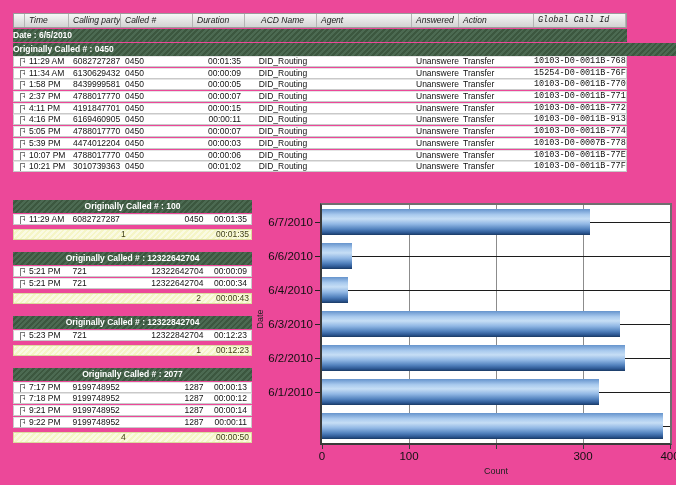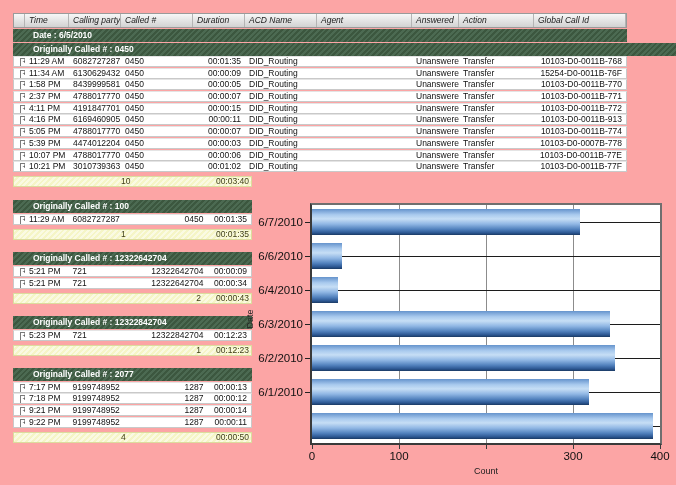"Time" .report { background: #fca5a5 -> #ec4899 }
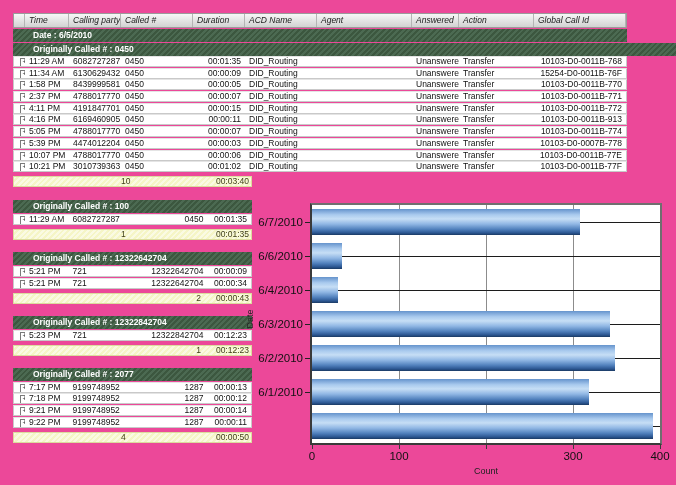"ACD Name" .cw-acd { text-align: none -> center }
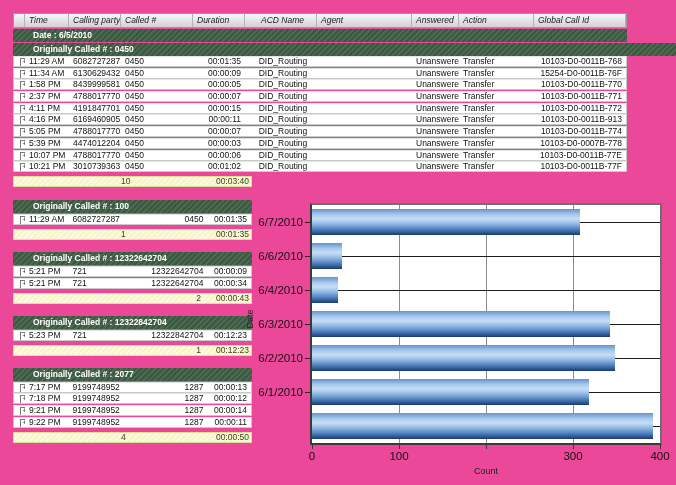"Global Call Id" .cw-gid { font-family: none -> Liberation Mono, monospace }
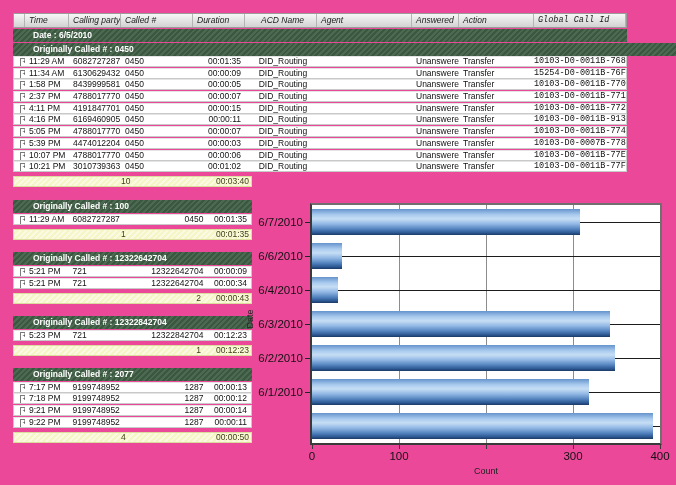"Date : 6/5/2010" .band { padding-left: 20px -> 0 }
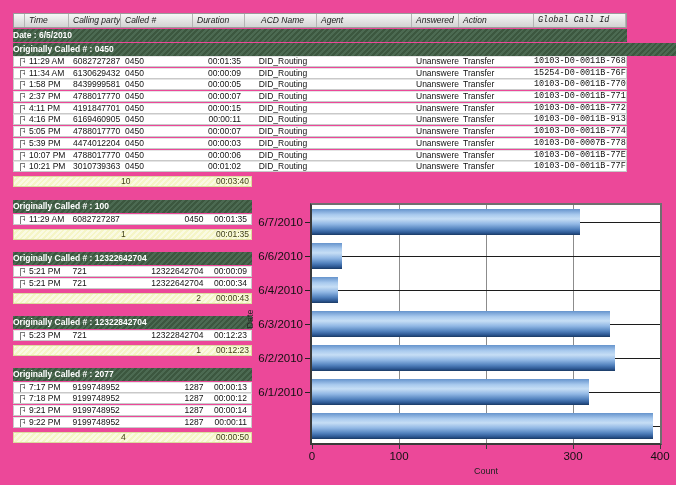"10" div.sumrow { html: <div> <div></div> <div>10</div> <div>00:03:40</div> </div> -> none }
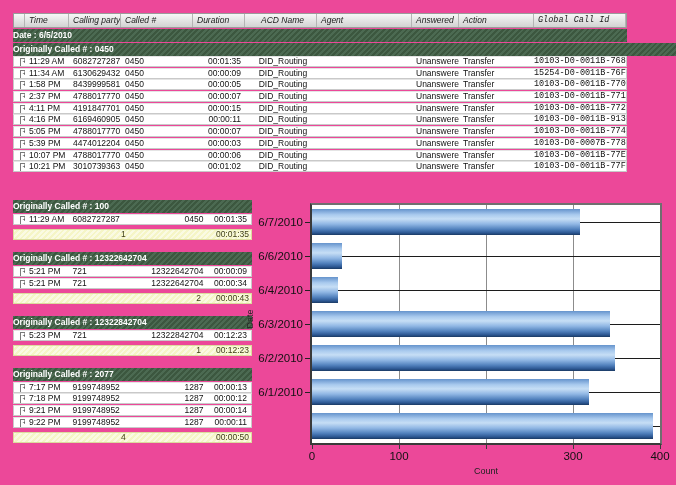"Originally Called # : 100" .nsec .band { text-align: none -> center }
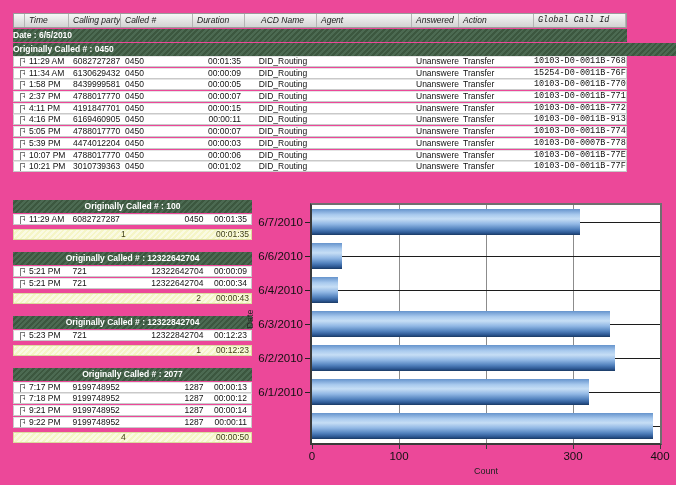"6/7/2010" .chart { left: 242px -> 252px }
